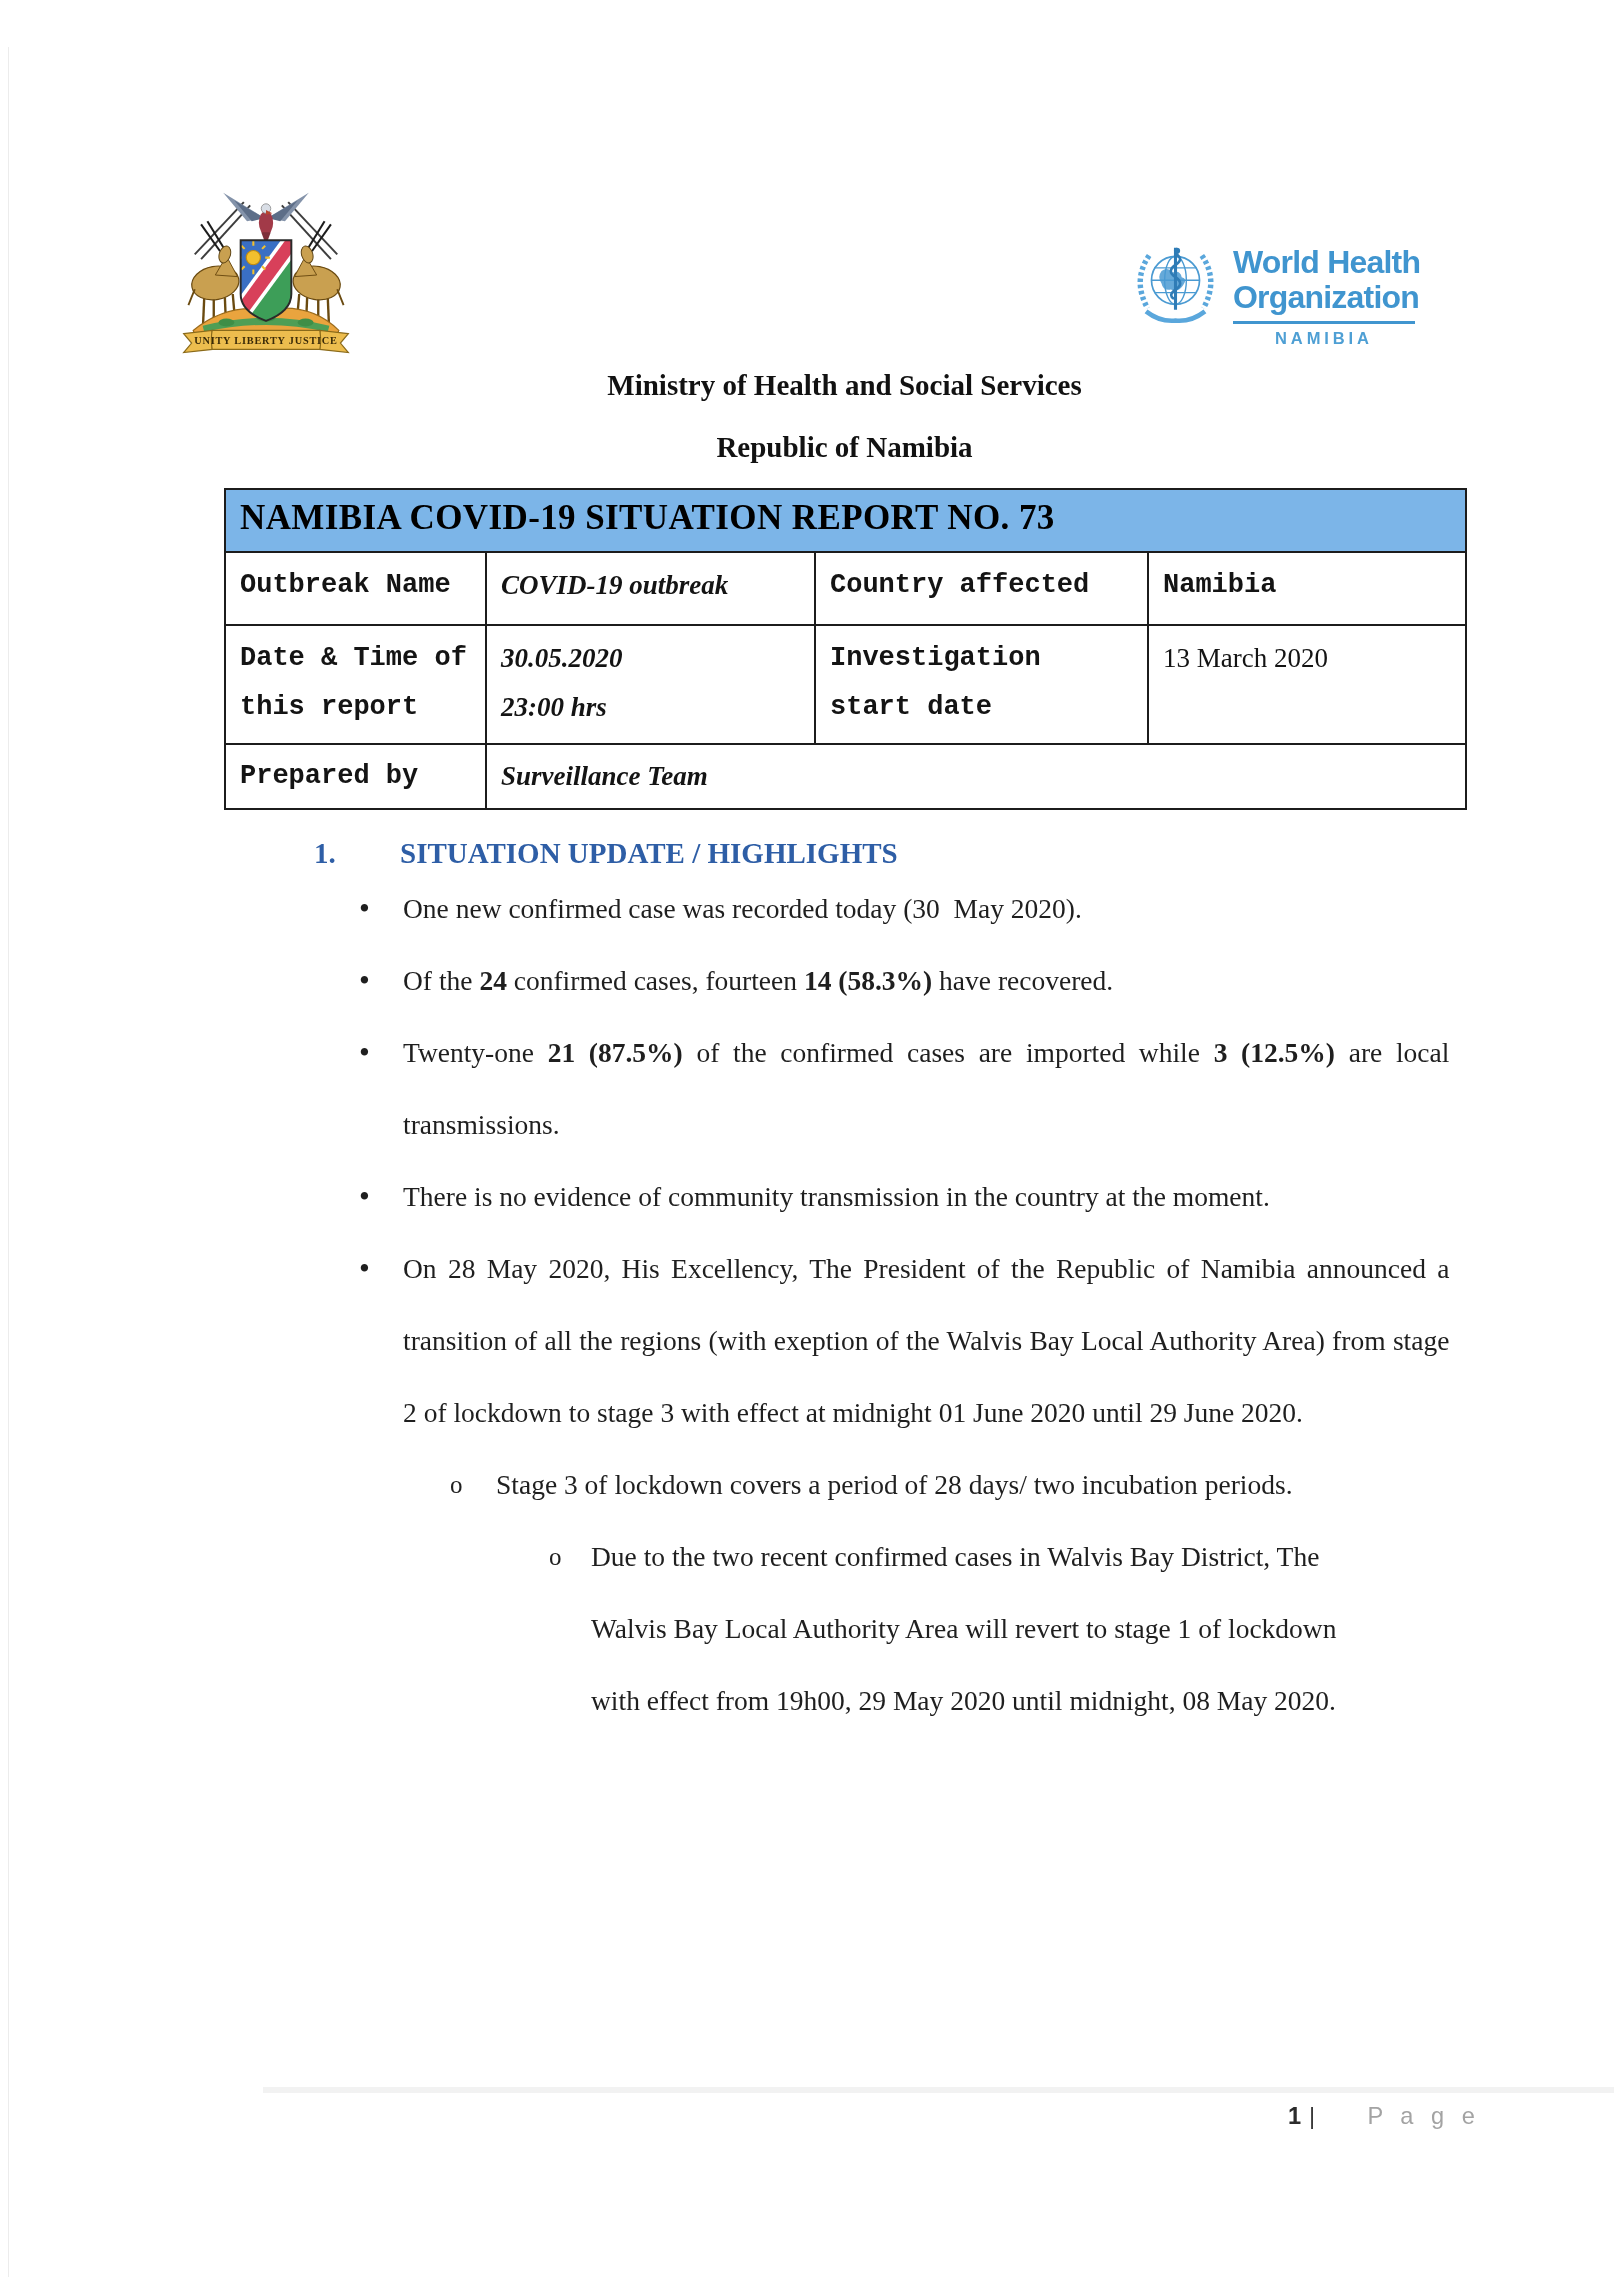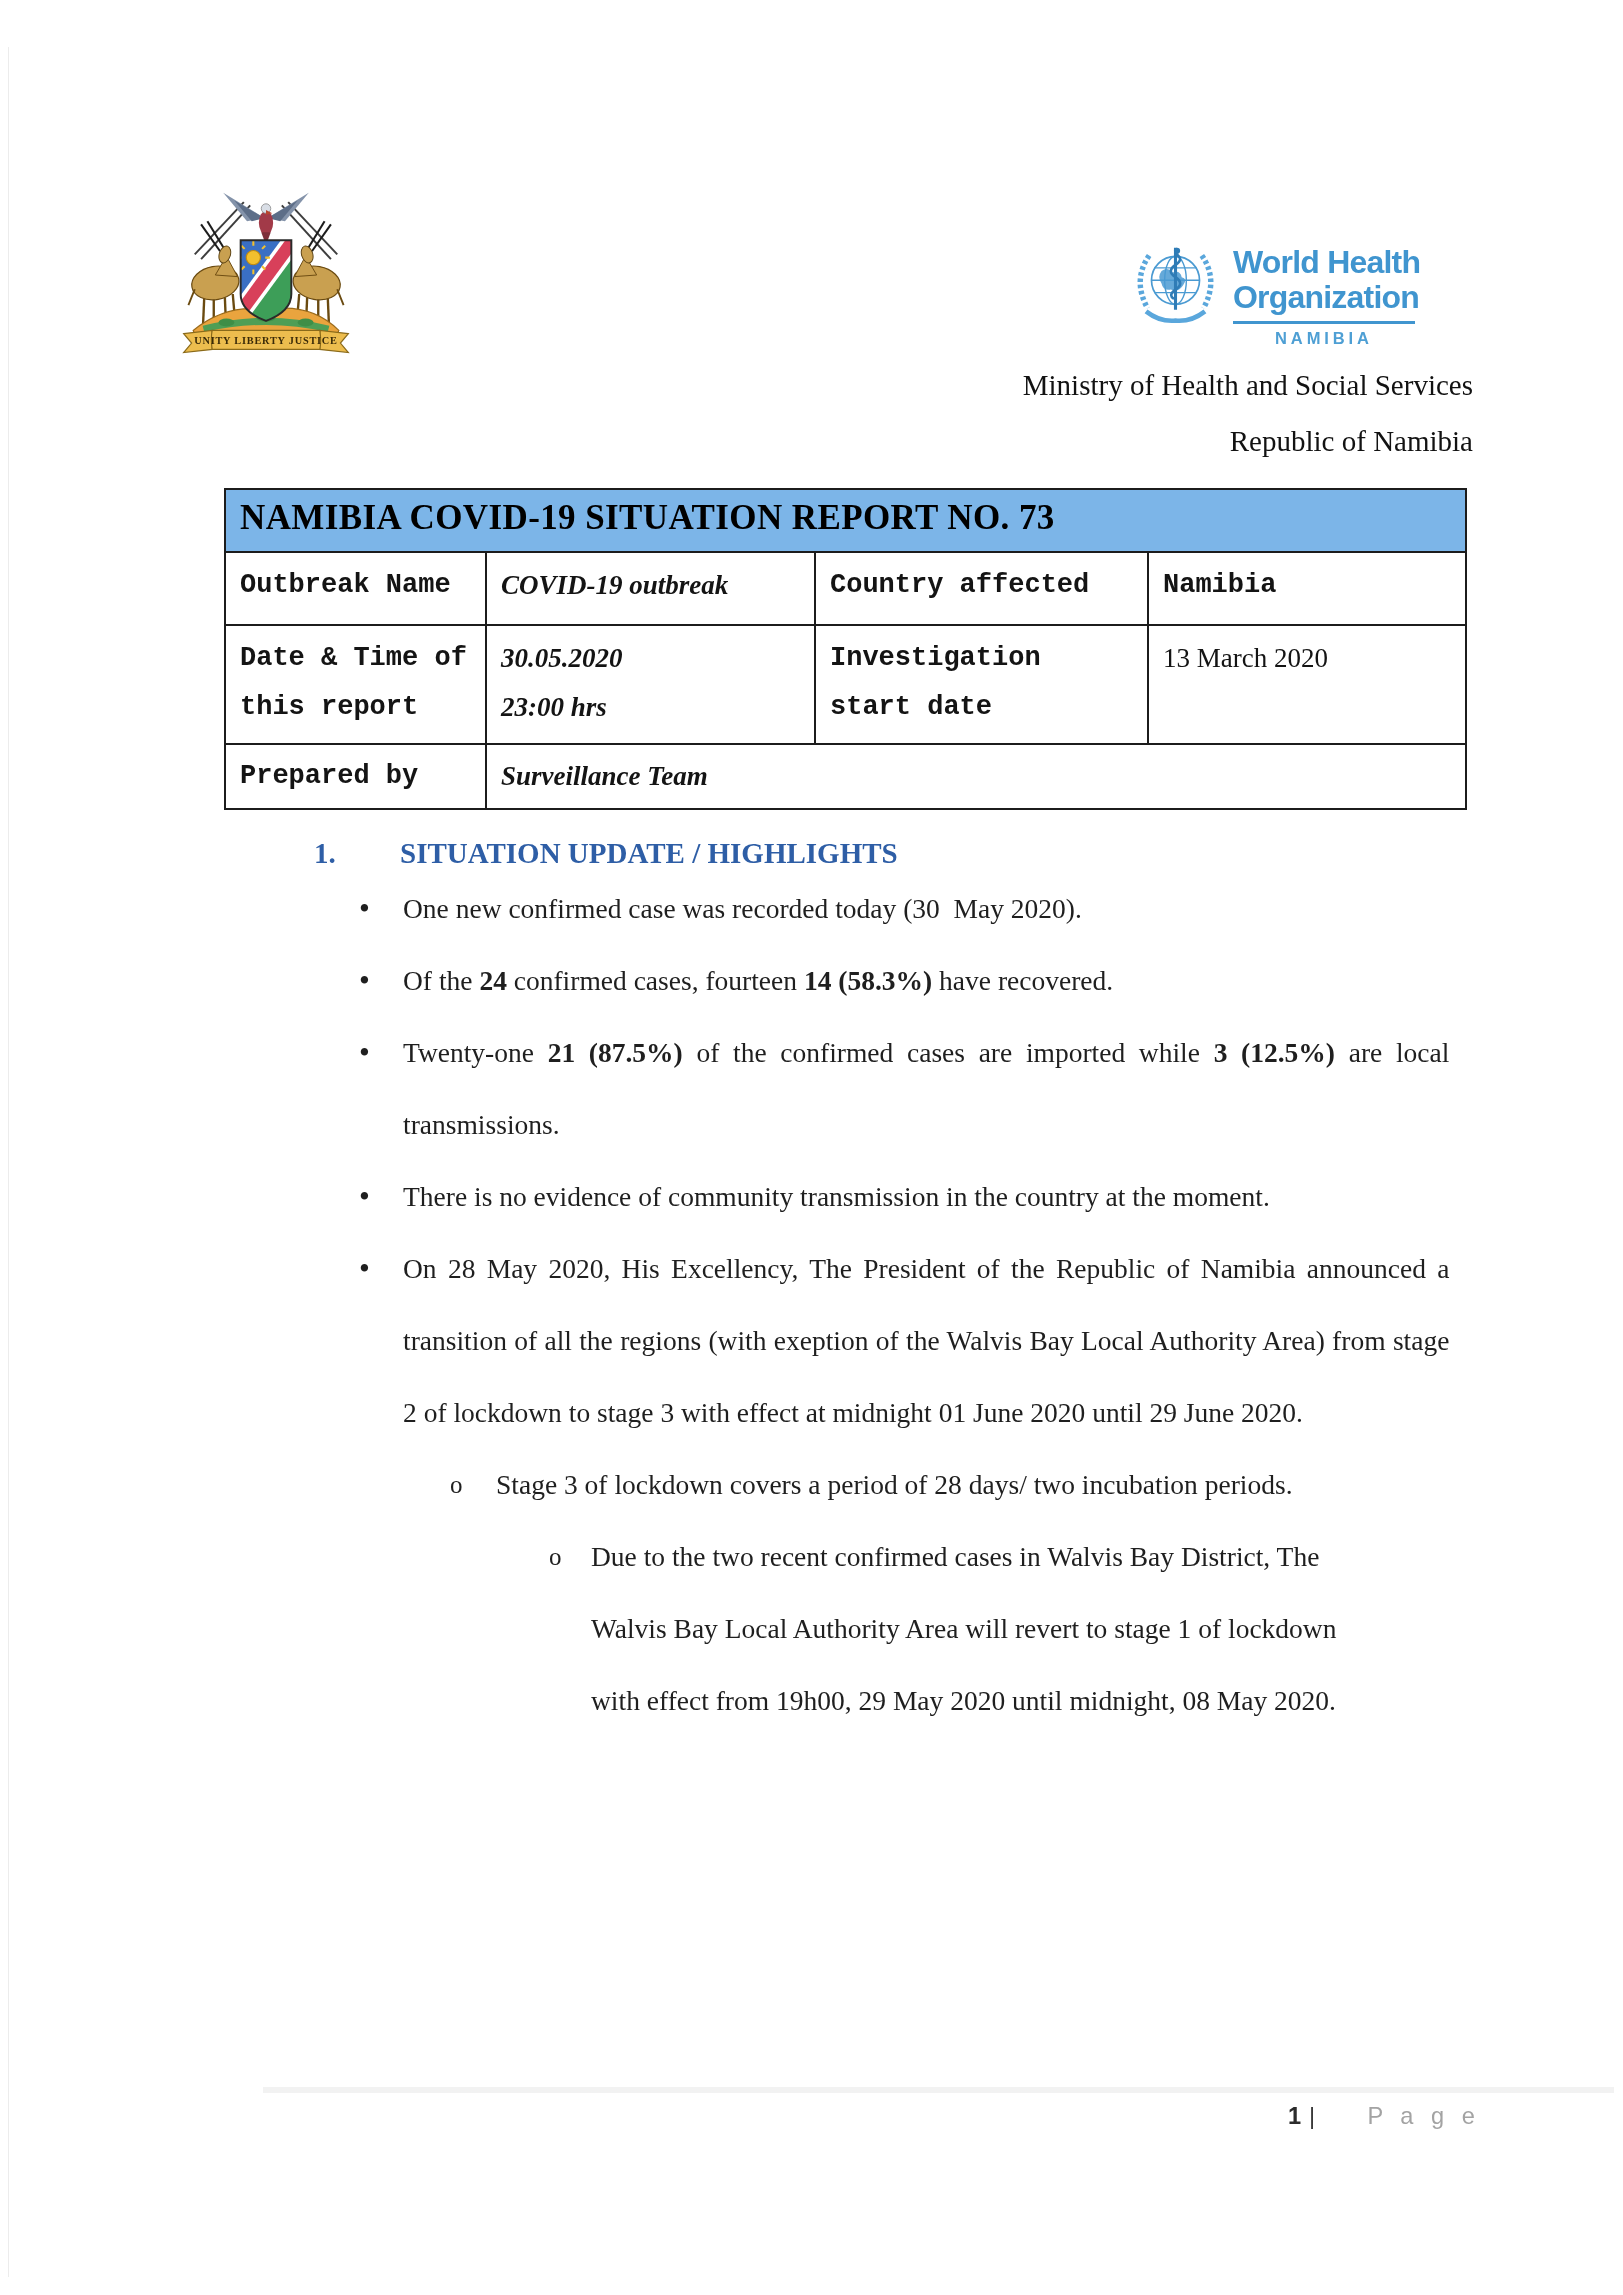"Ministry of Health and Social" .titles { font-weight: normal -> bold; left: 232px -> 224px; text-align: right -> center }
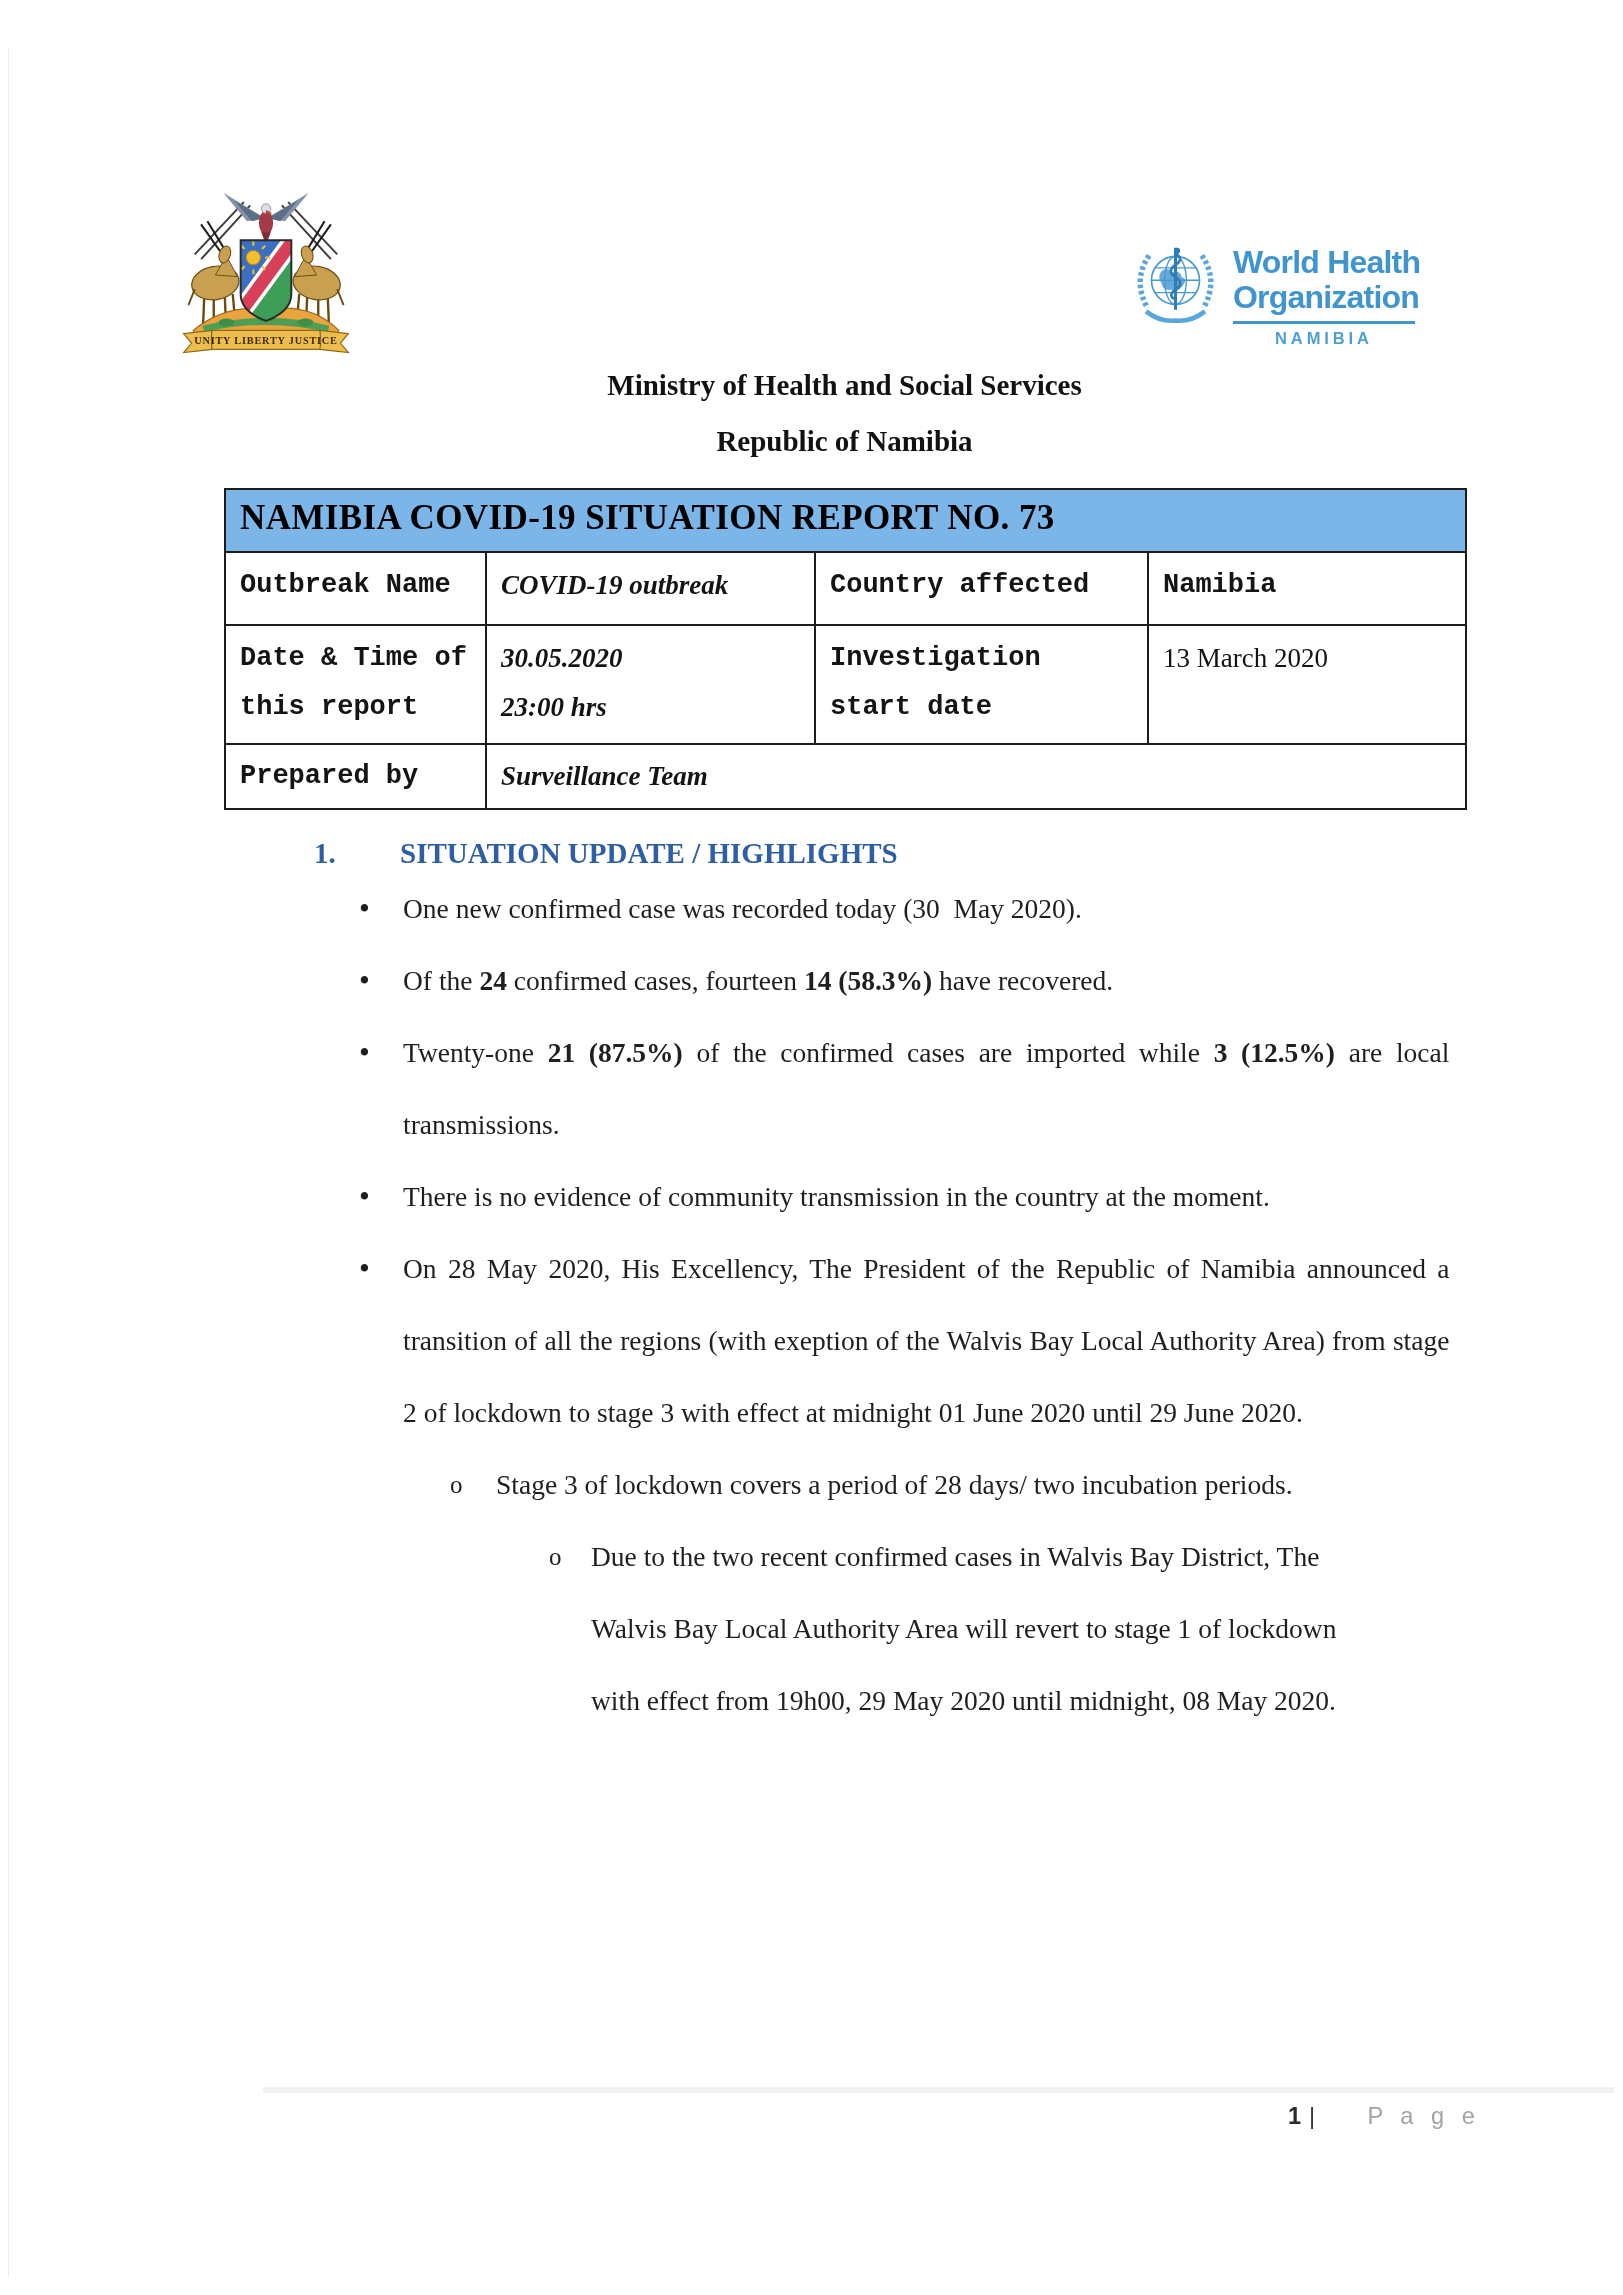"Republic of Namibia" div.titles { margin-top: none -> 6px }
